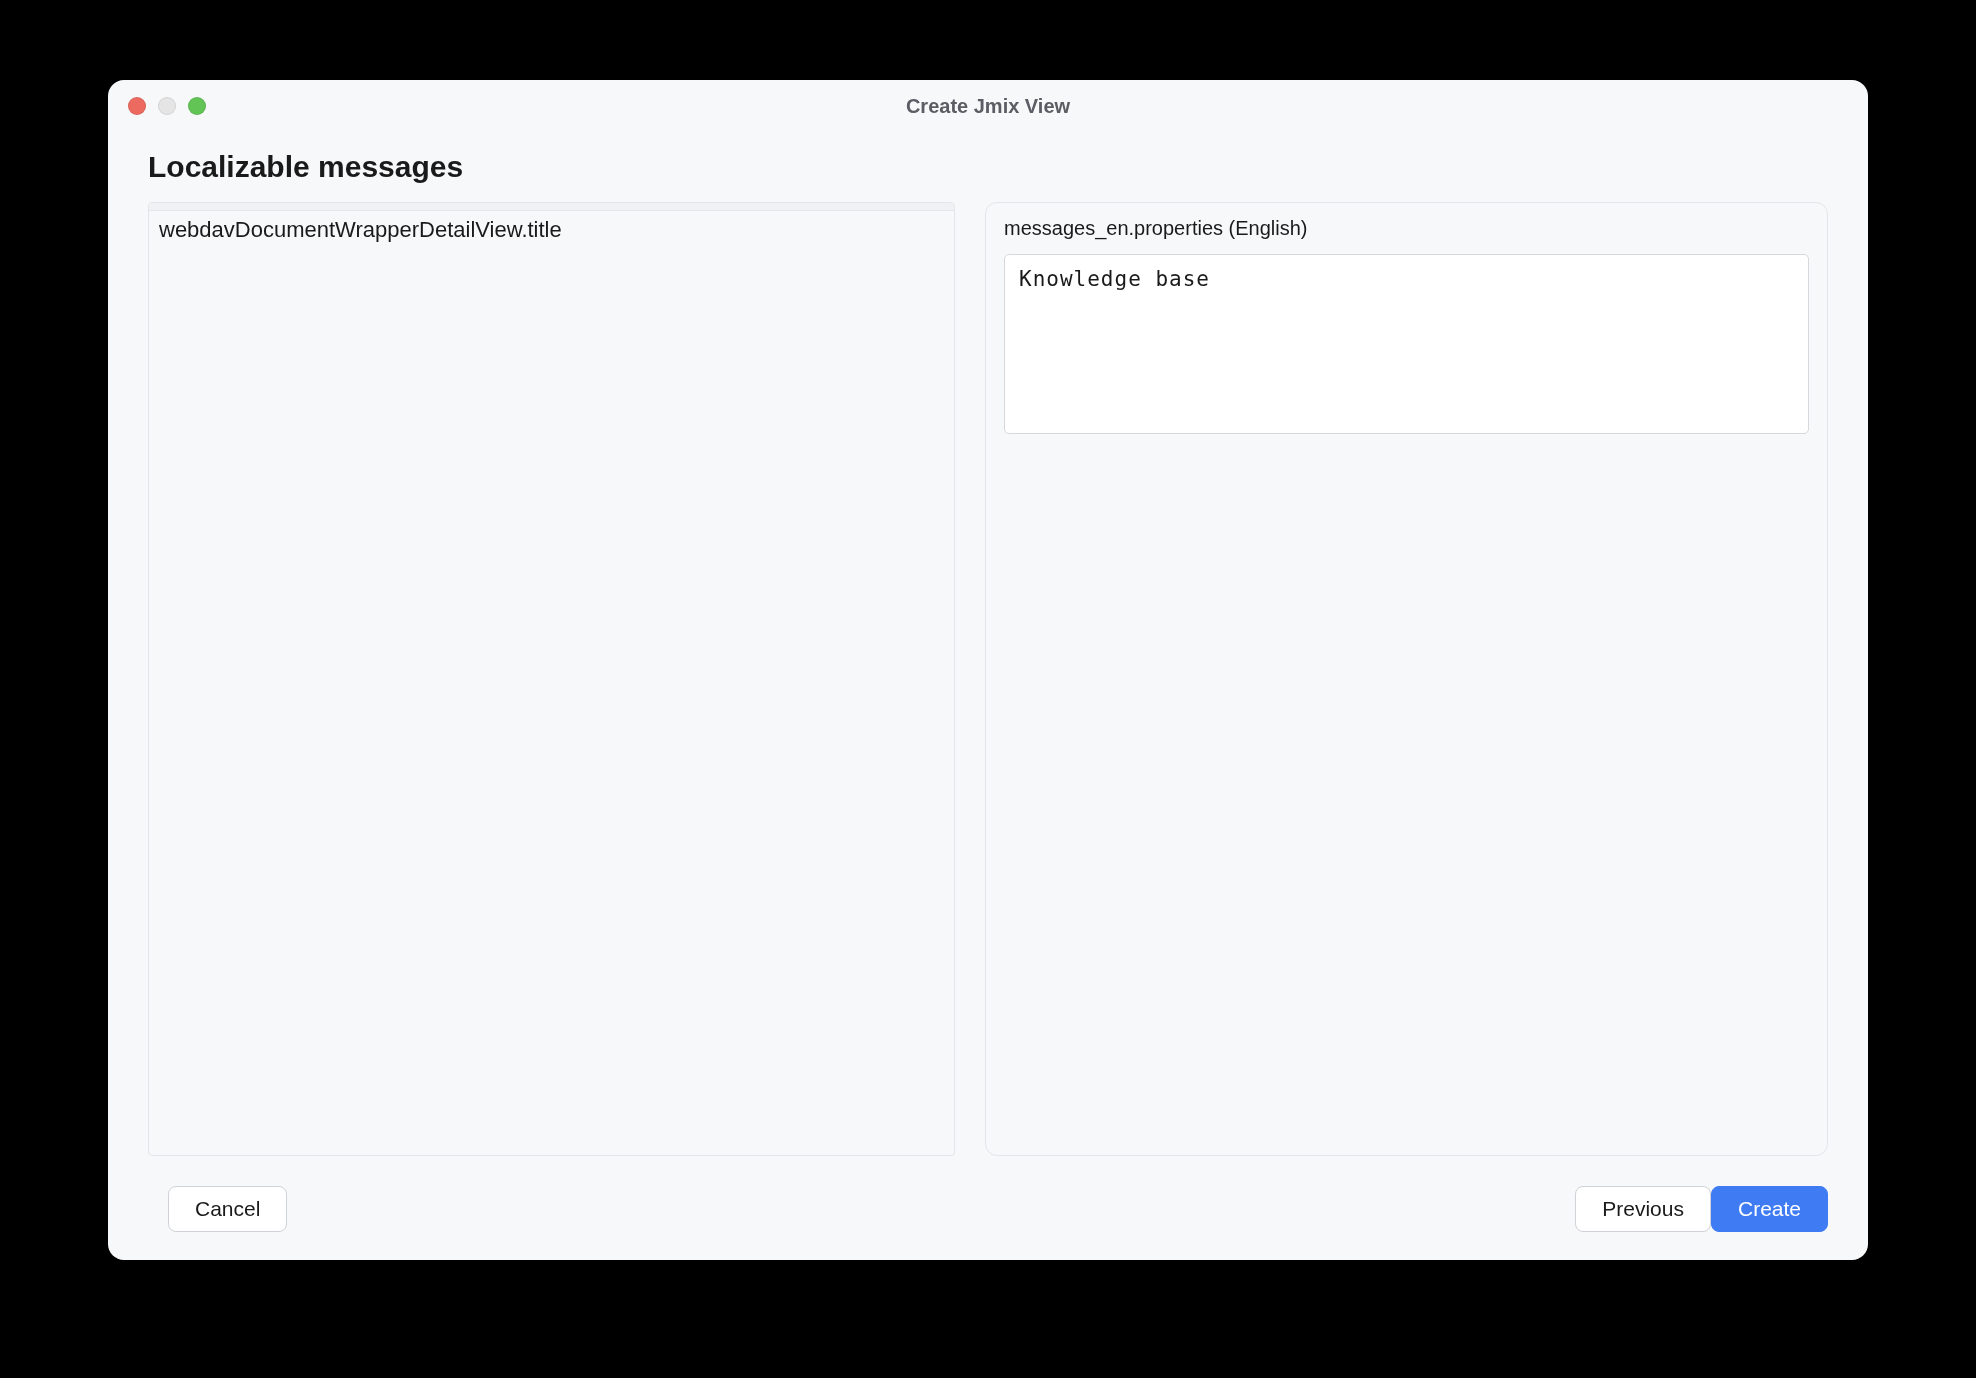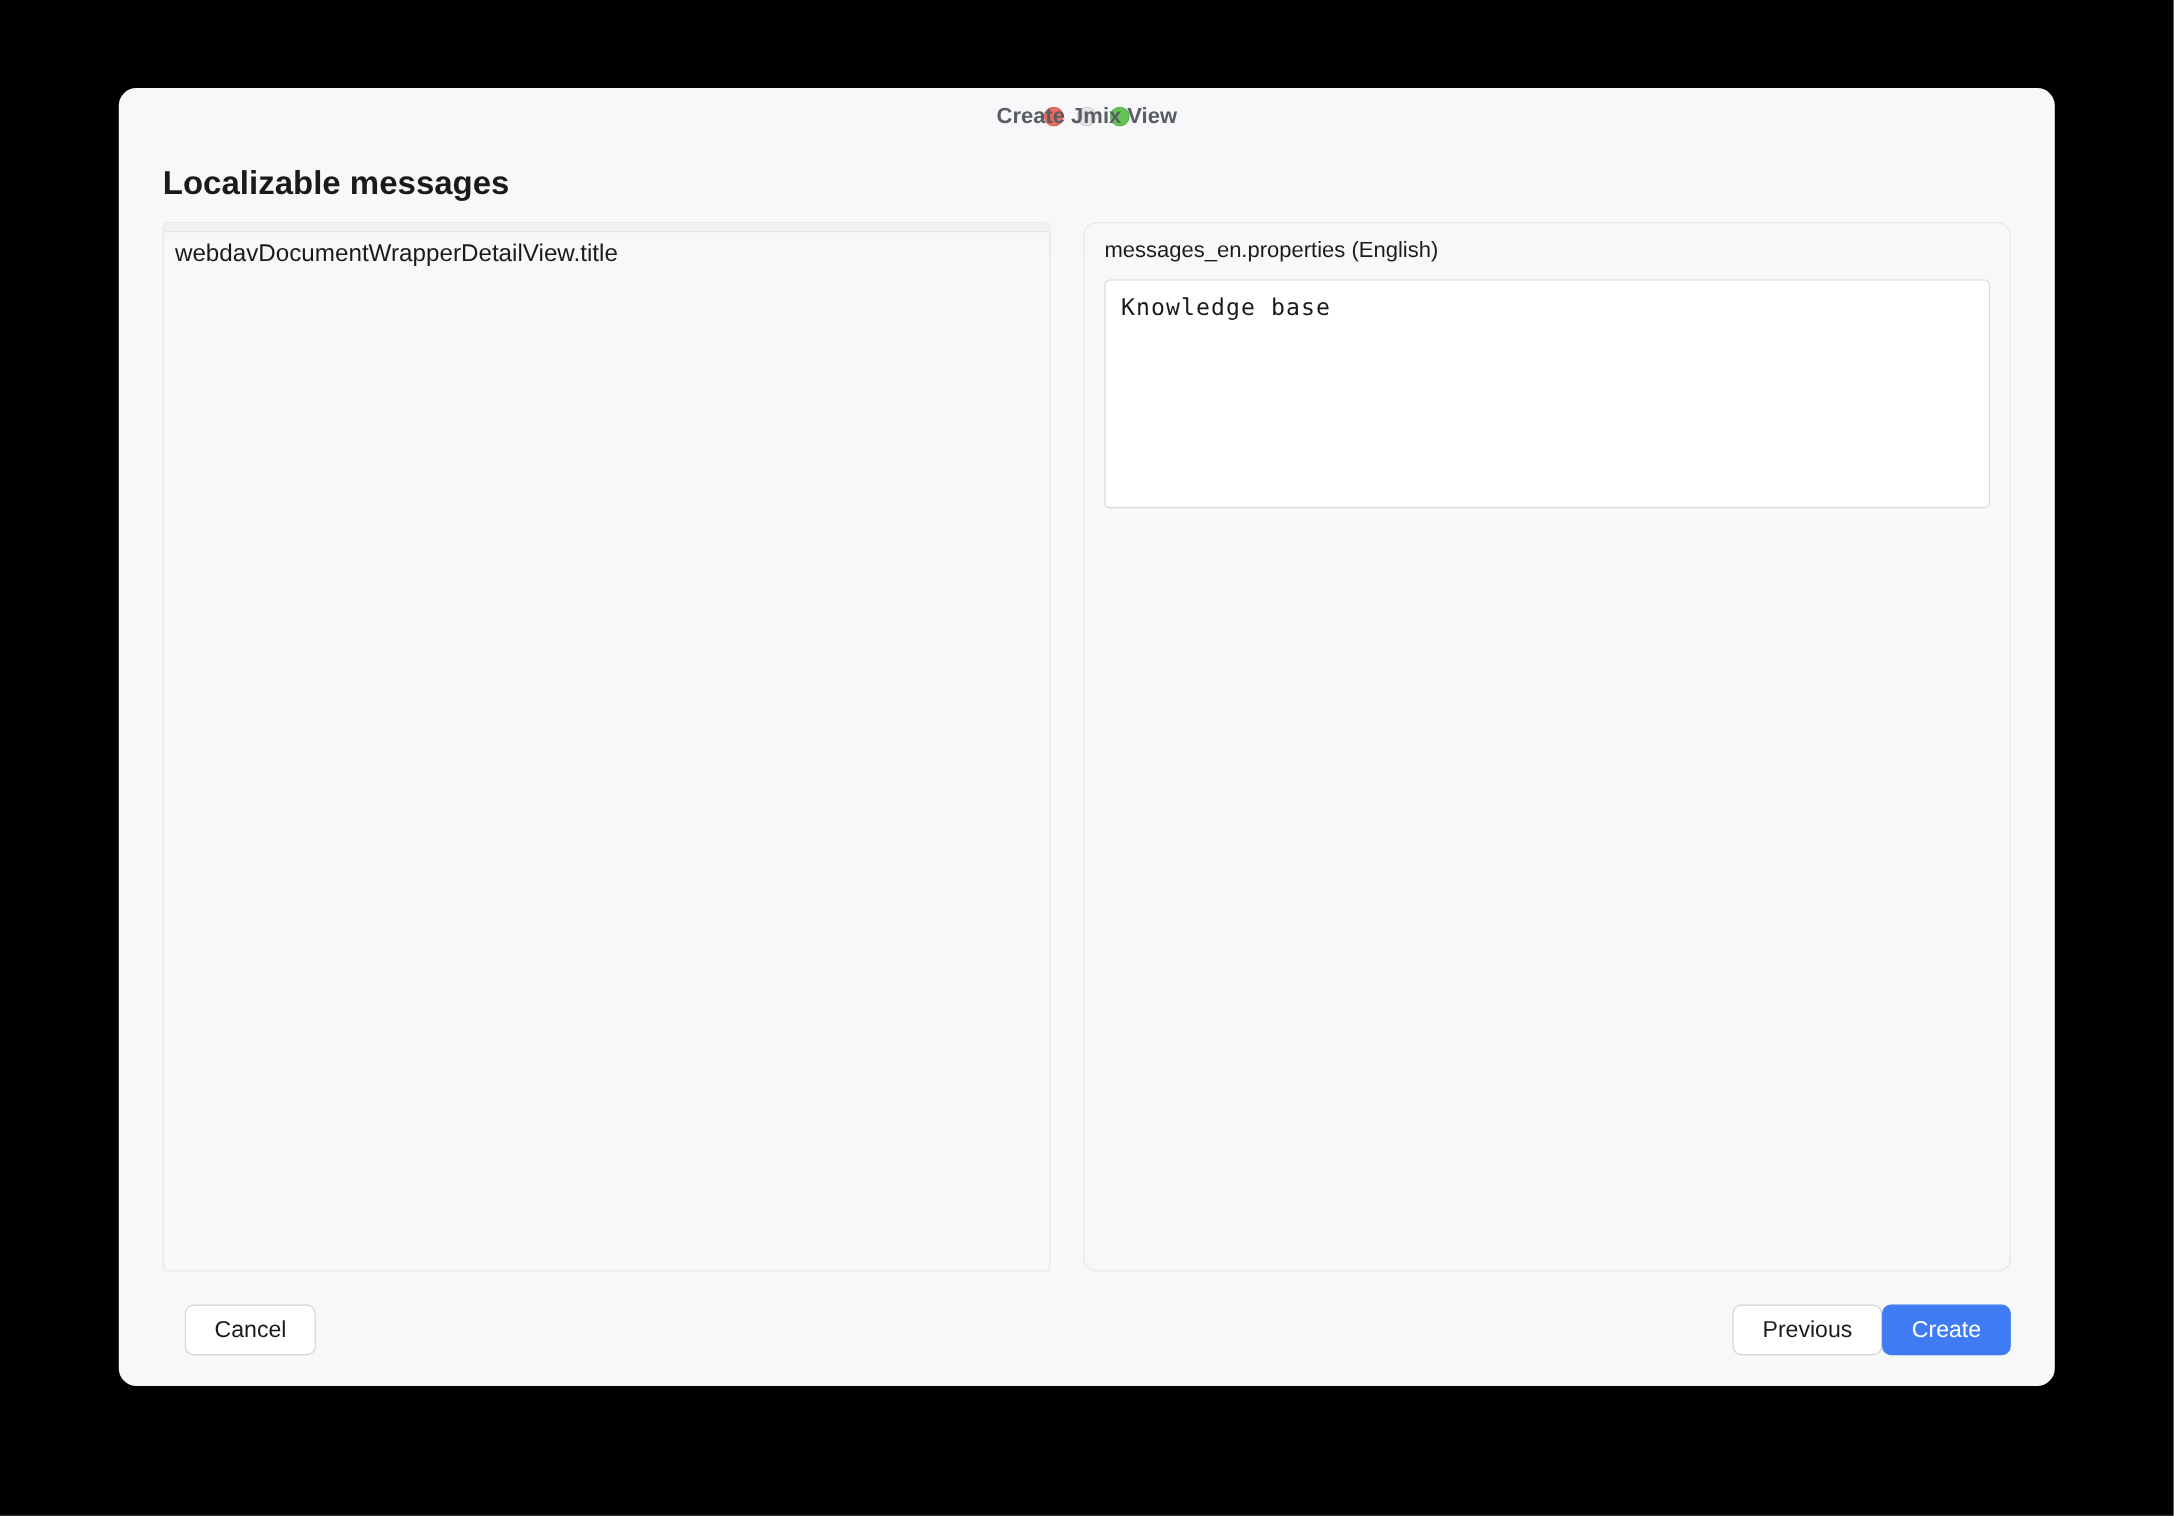"Create Jmix View" .titlebar { justify-content: center -> none }
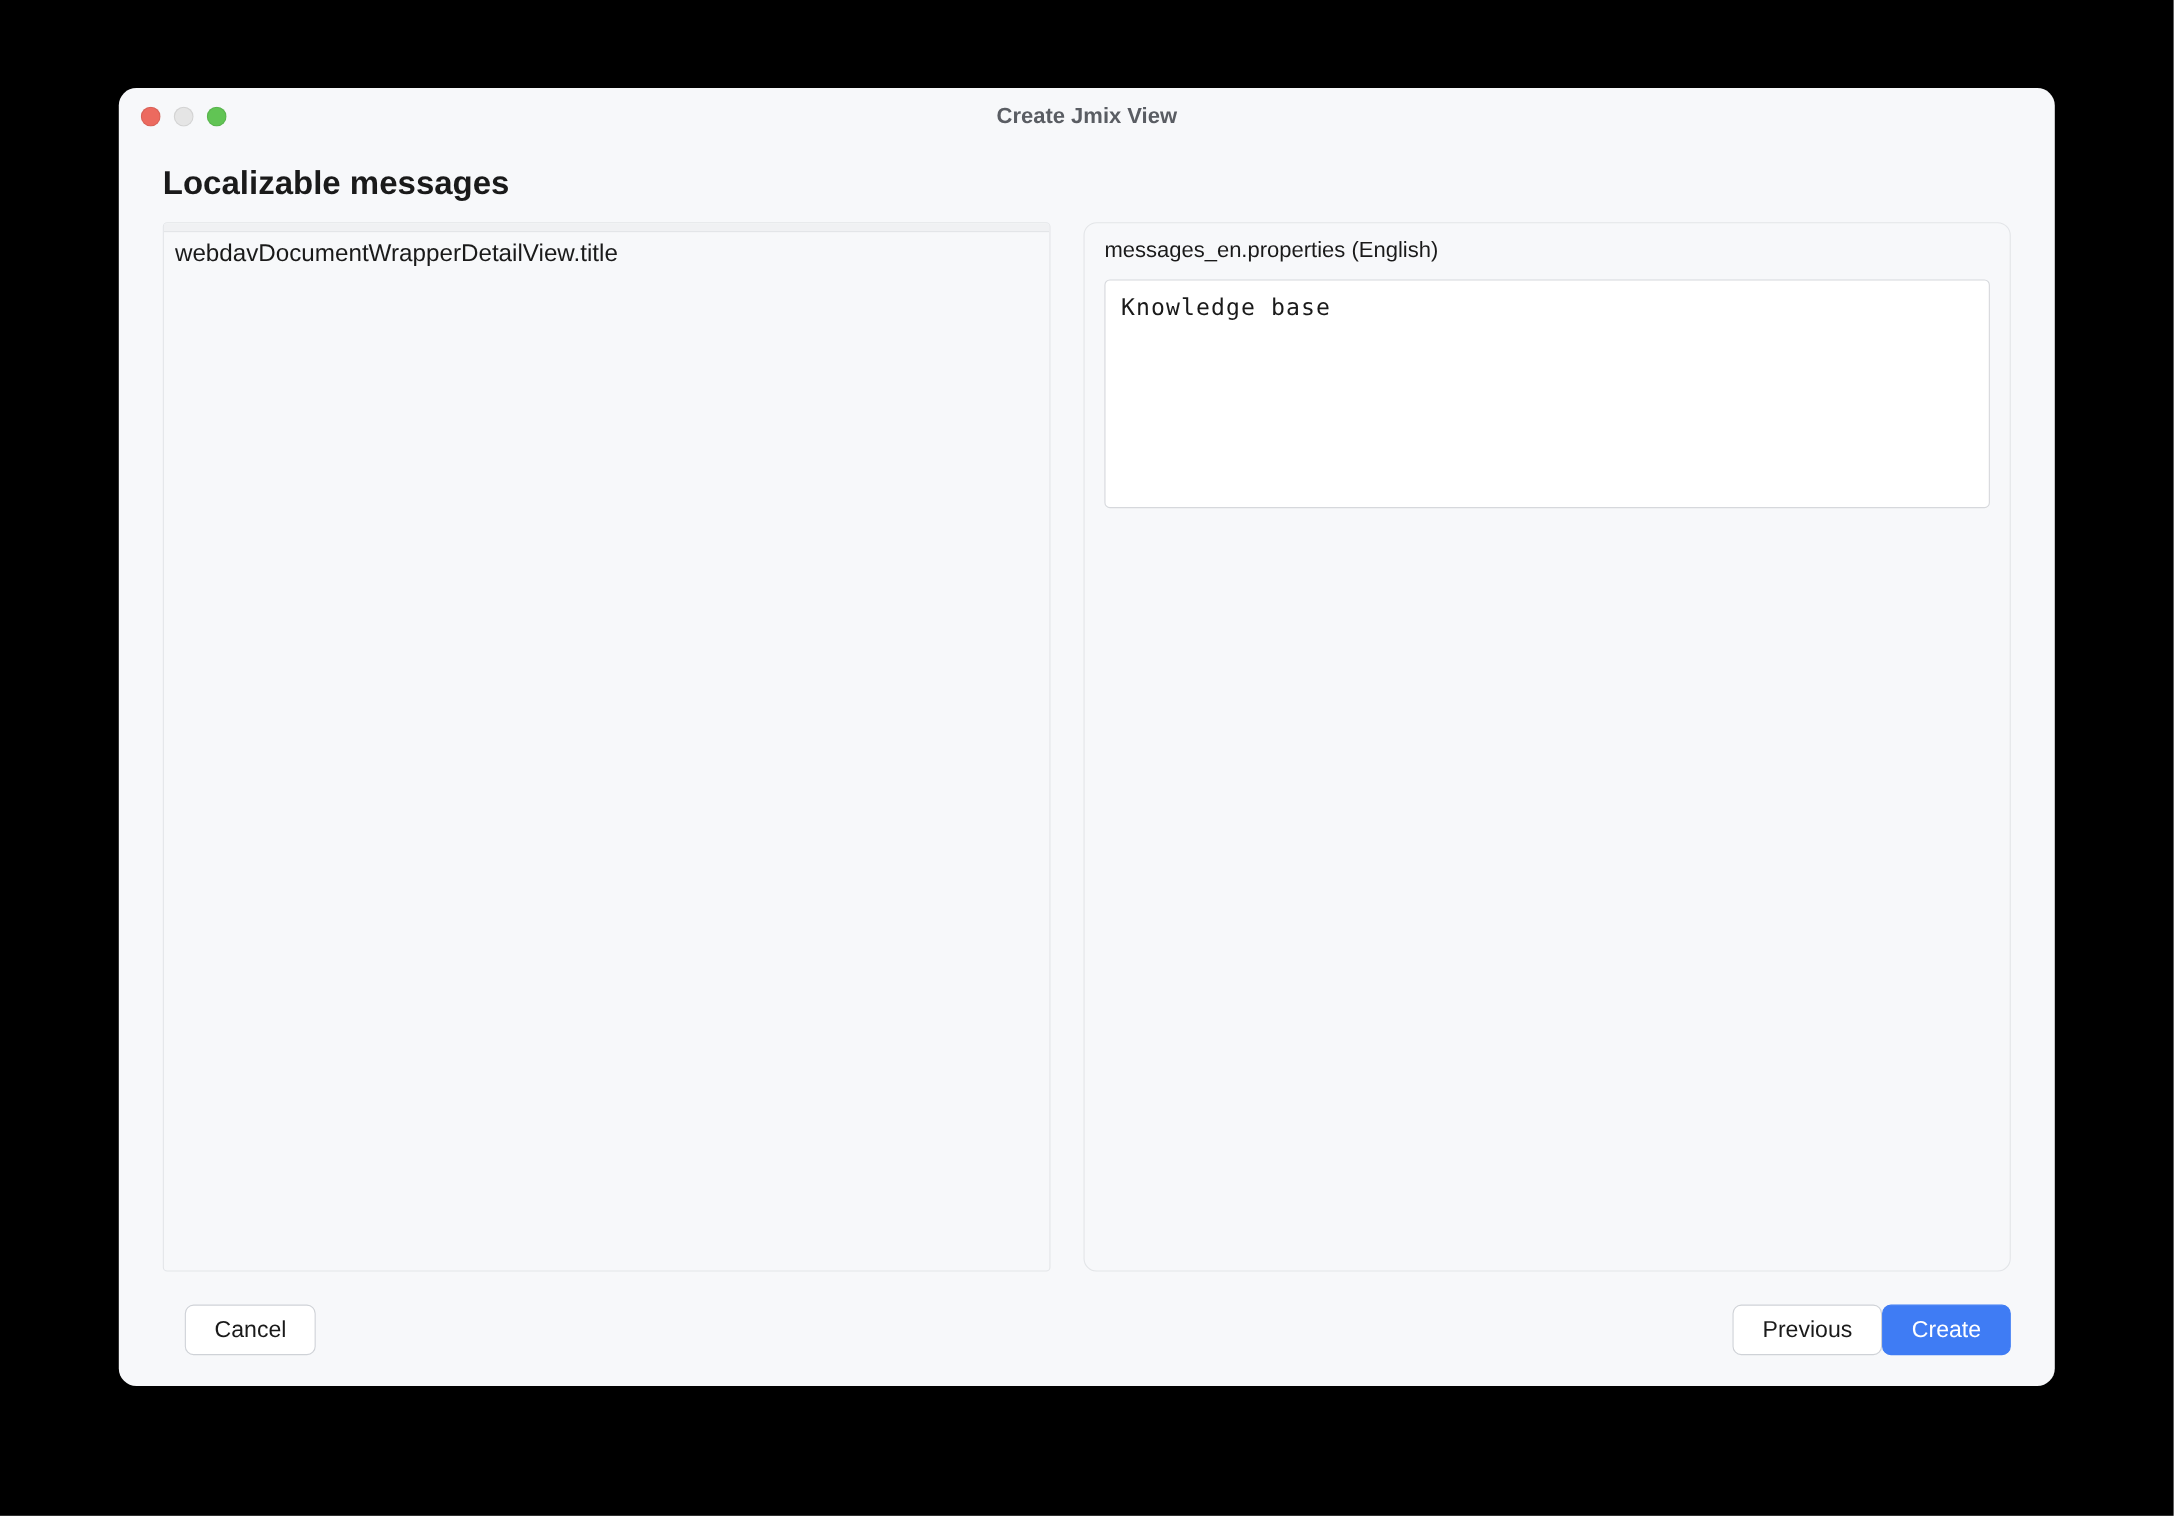"Knowledge base" .text-area { height: 208px -> 180px }
